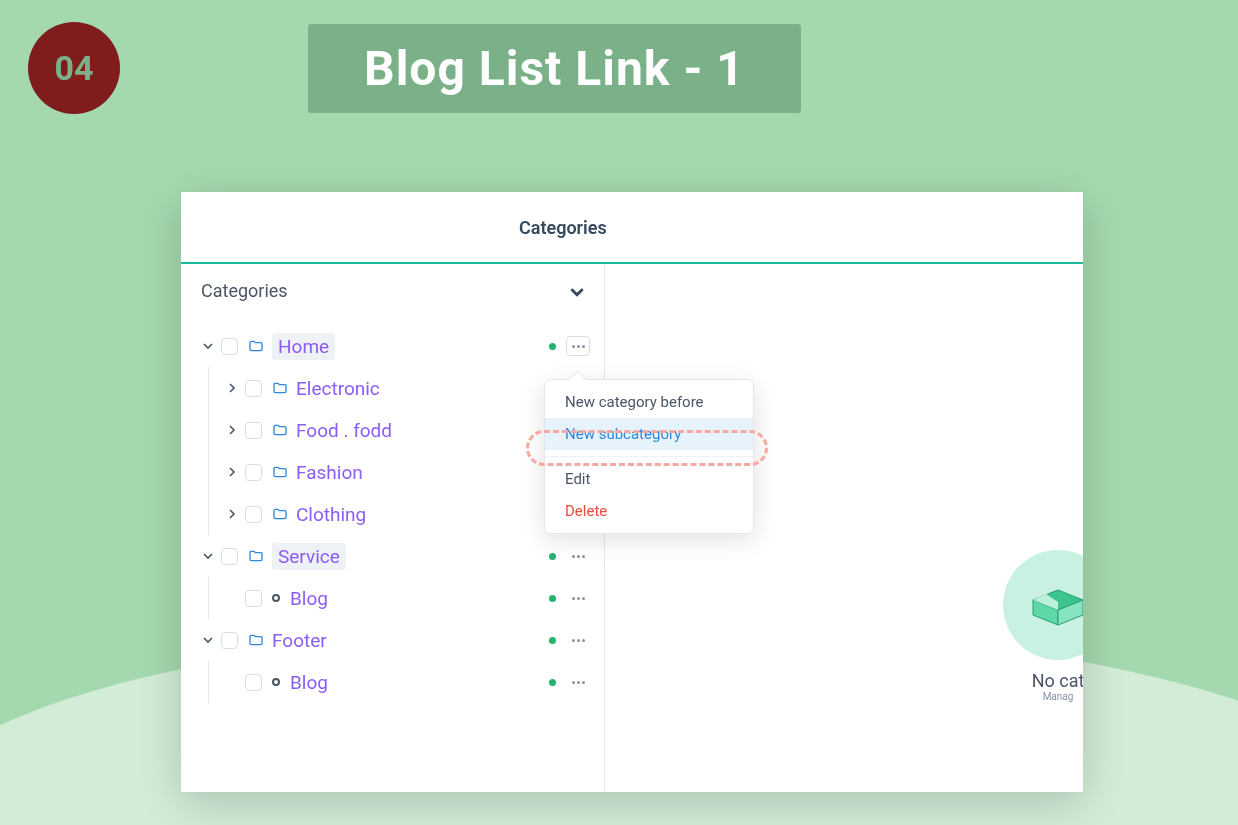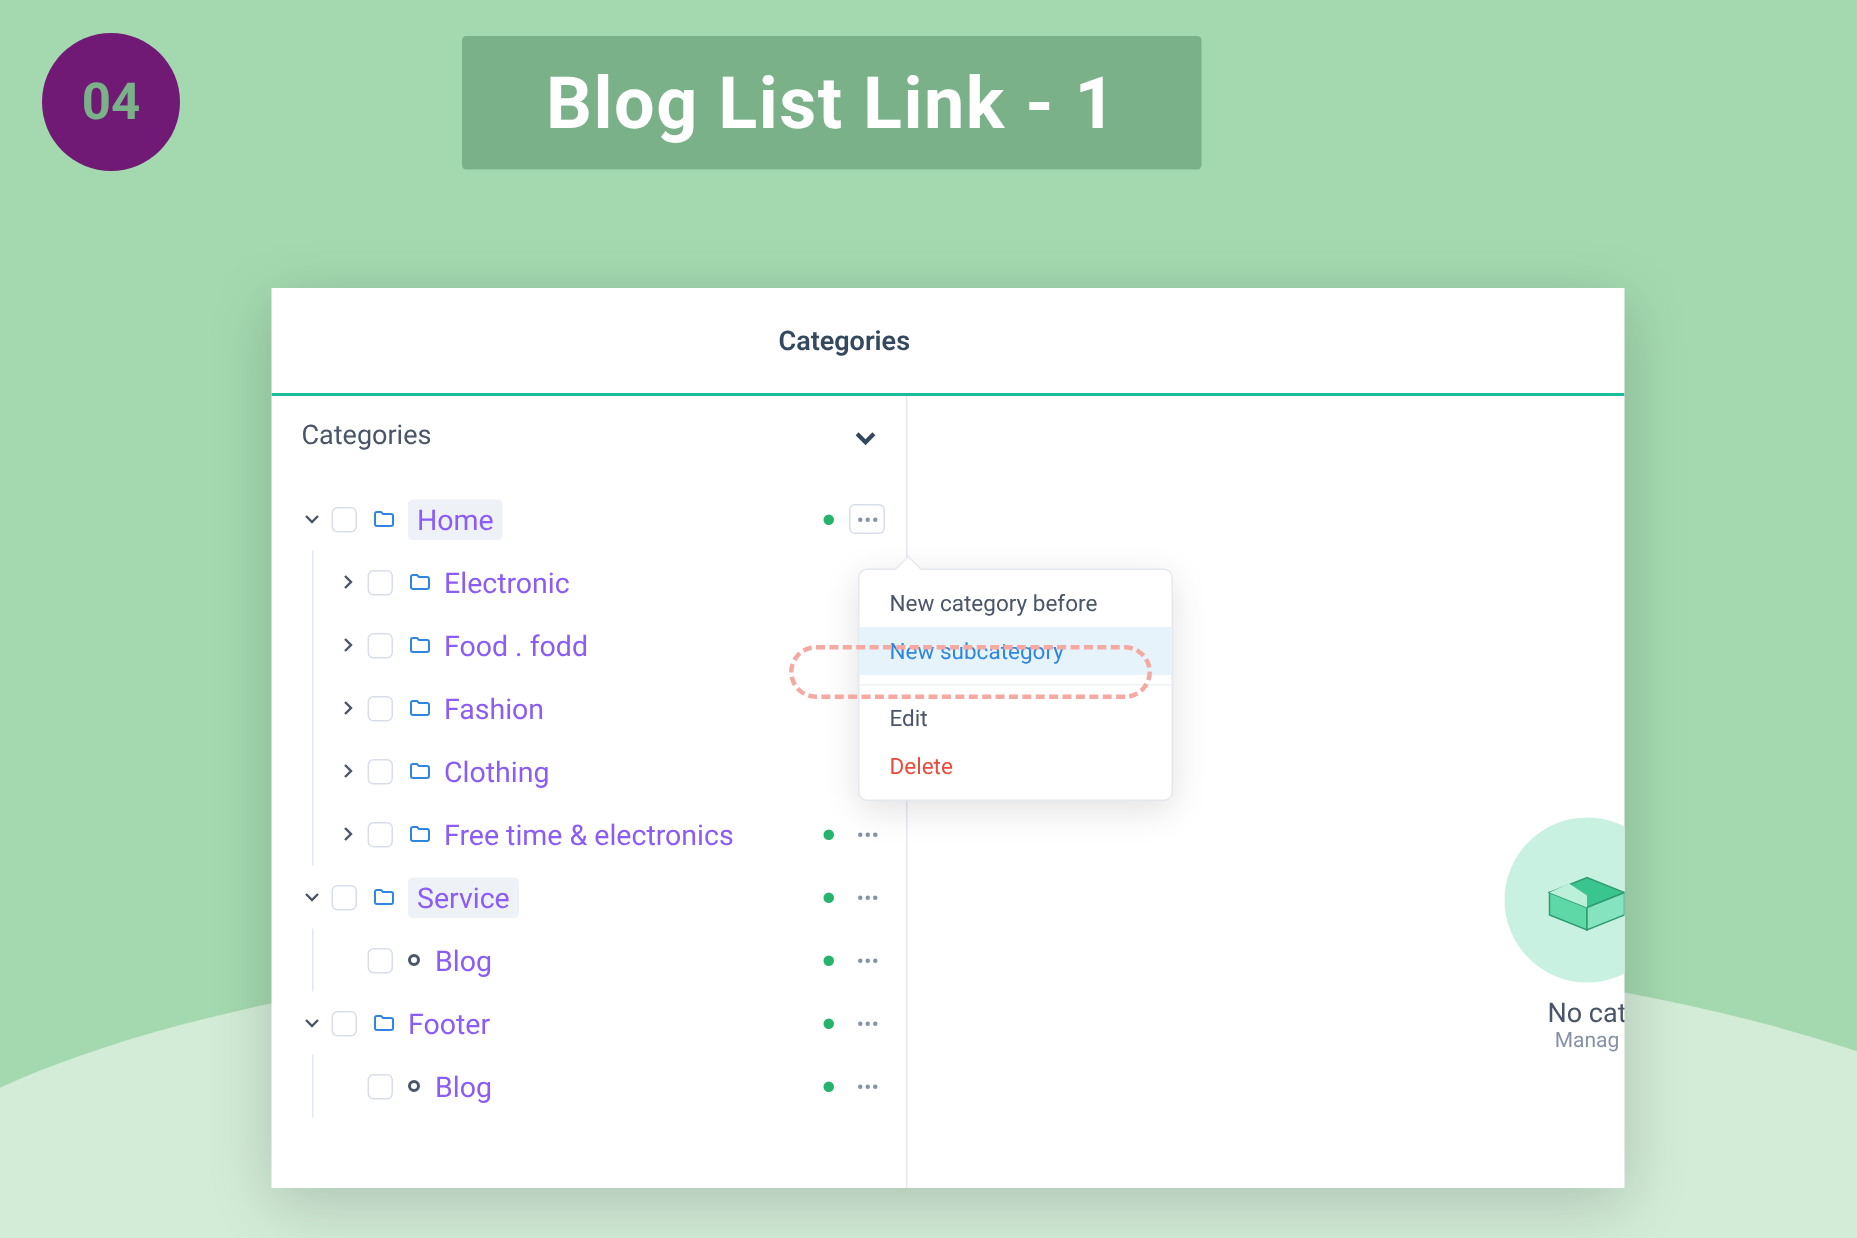"04" .step-circle { background: #701a75 -> #7f1d1d }
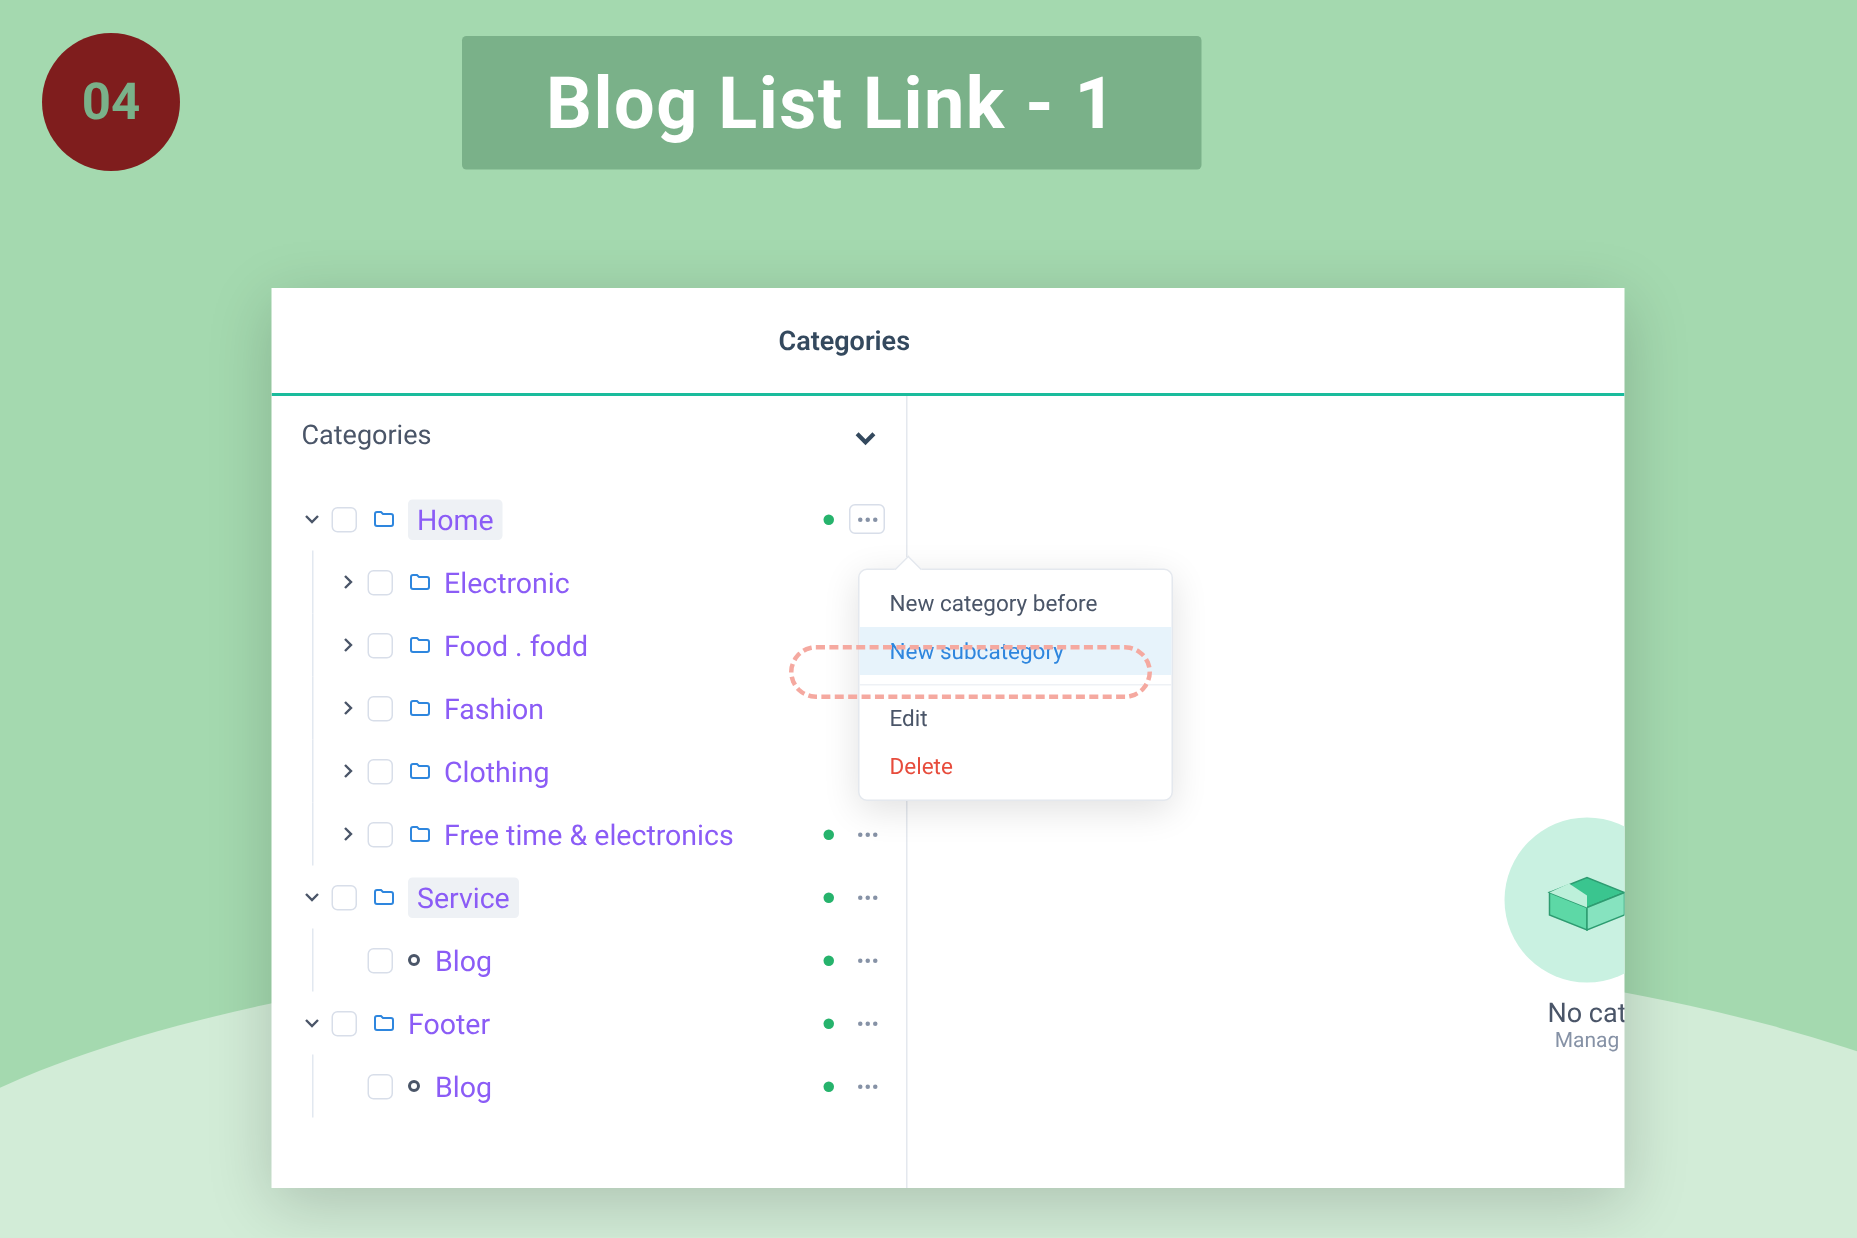"New category before" .context-menu { left: 572px -> 544px }
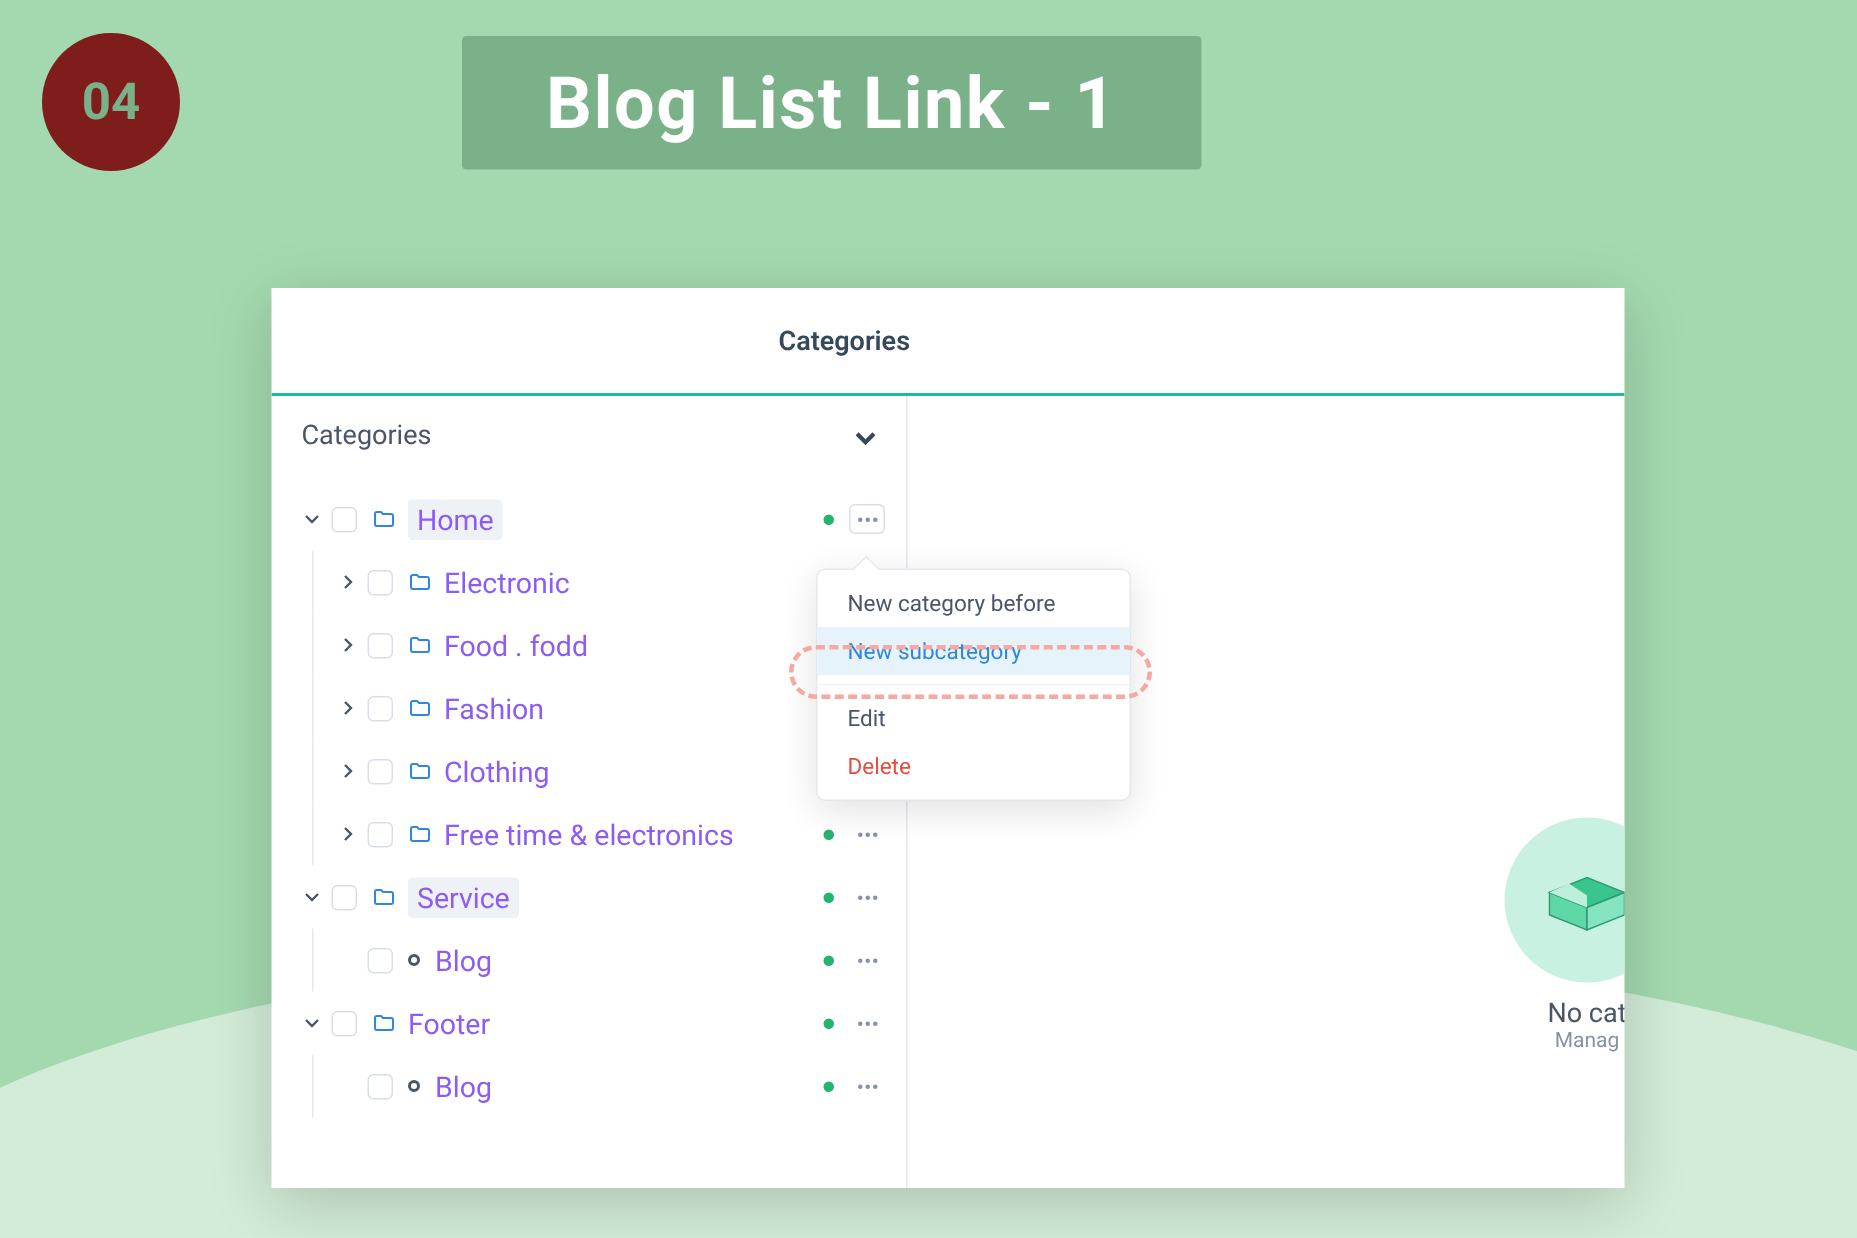"Free time & electronics" div.tree-row { html: <div> <span> <svg> <path></path> </svg> </span> <span></span> <span> <svg> <path></path> </svg> </span> <span>Free time &amp; electronics</span> <span> <span></span> <span> <span></span> <span></span> <span></span> </span> </span> </div> -> none }
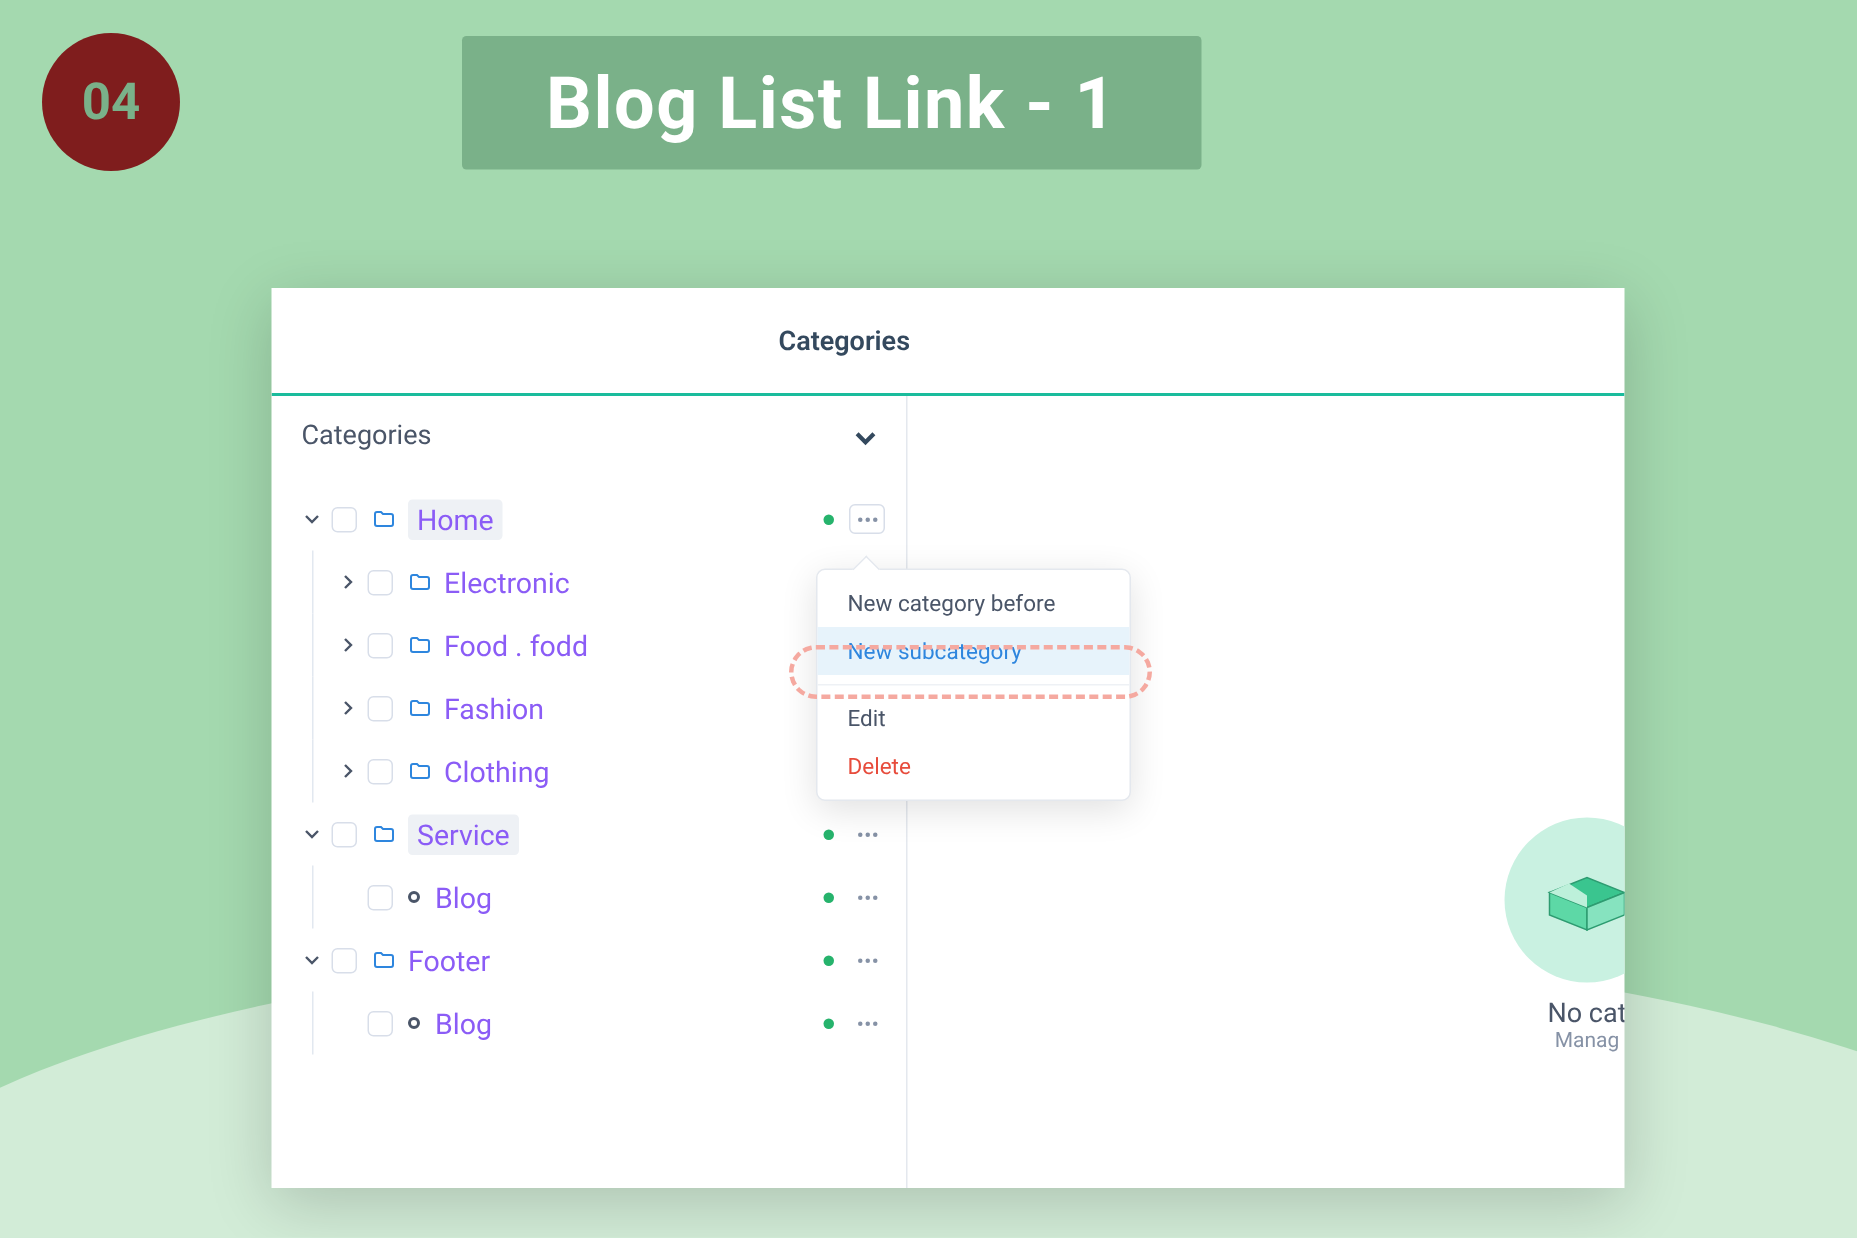"Manag" .empty-sub { font-size: 14px -> 10px }
